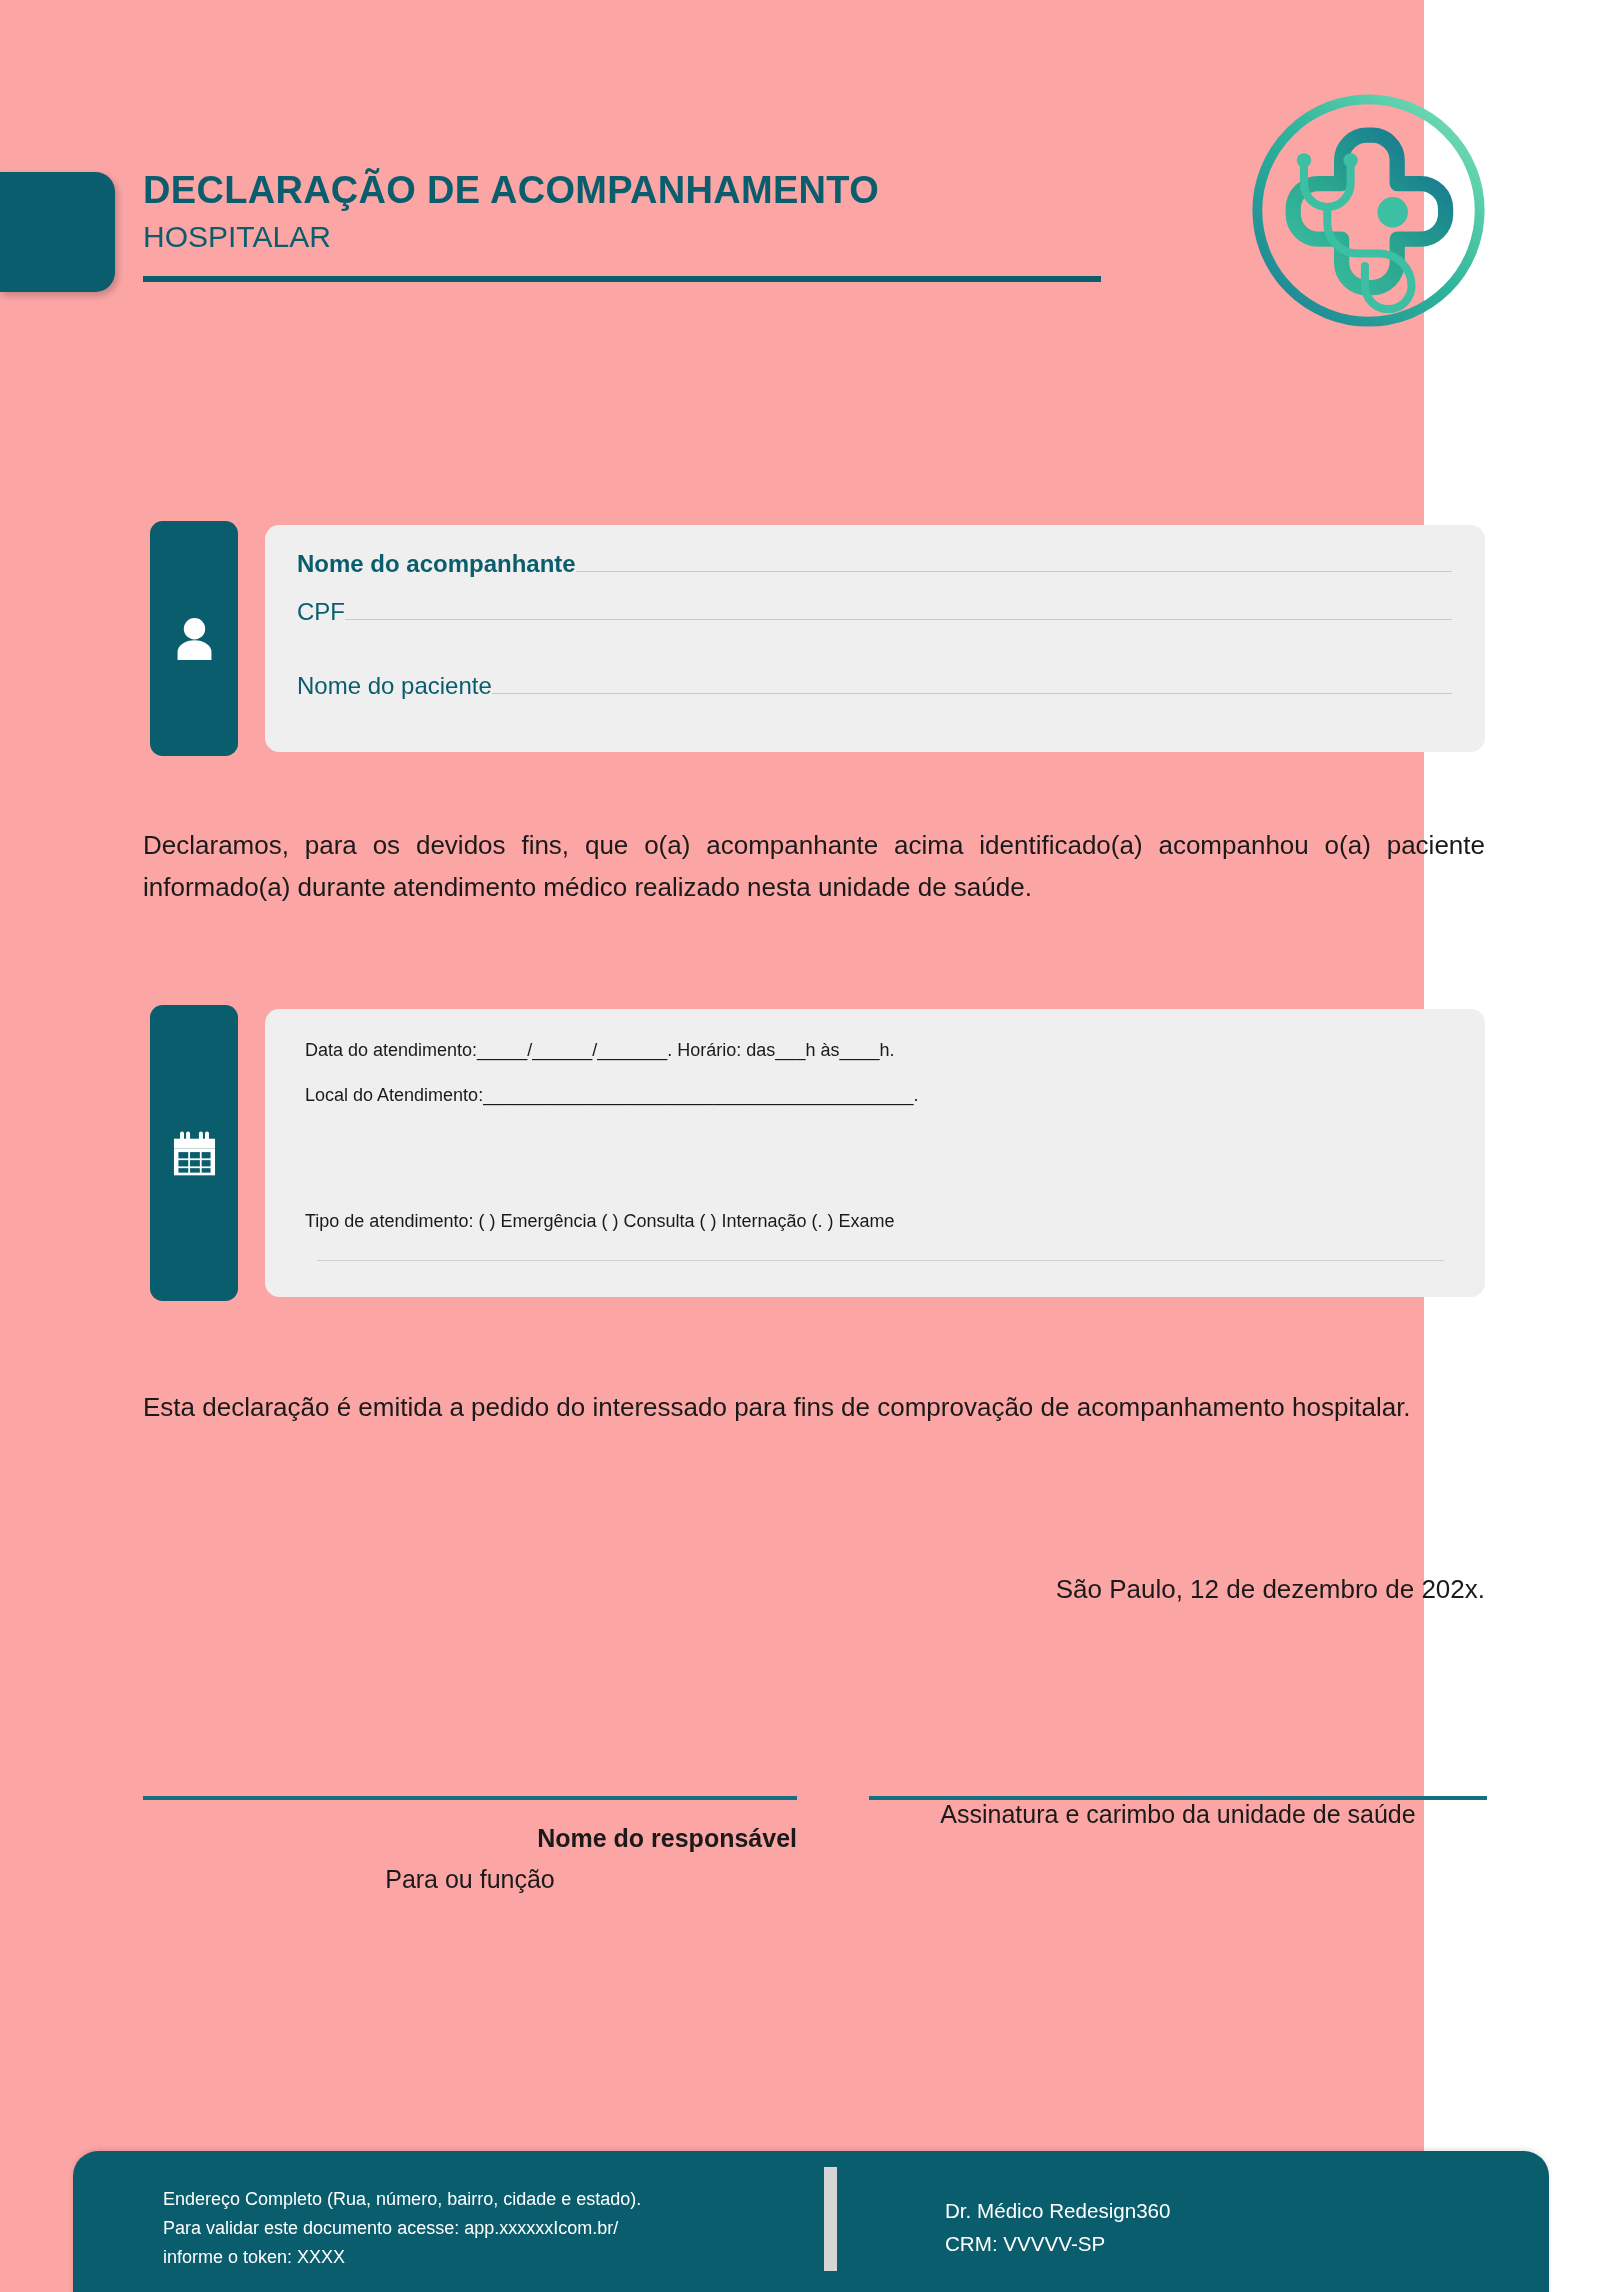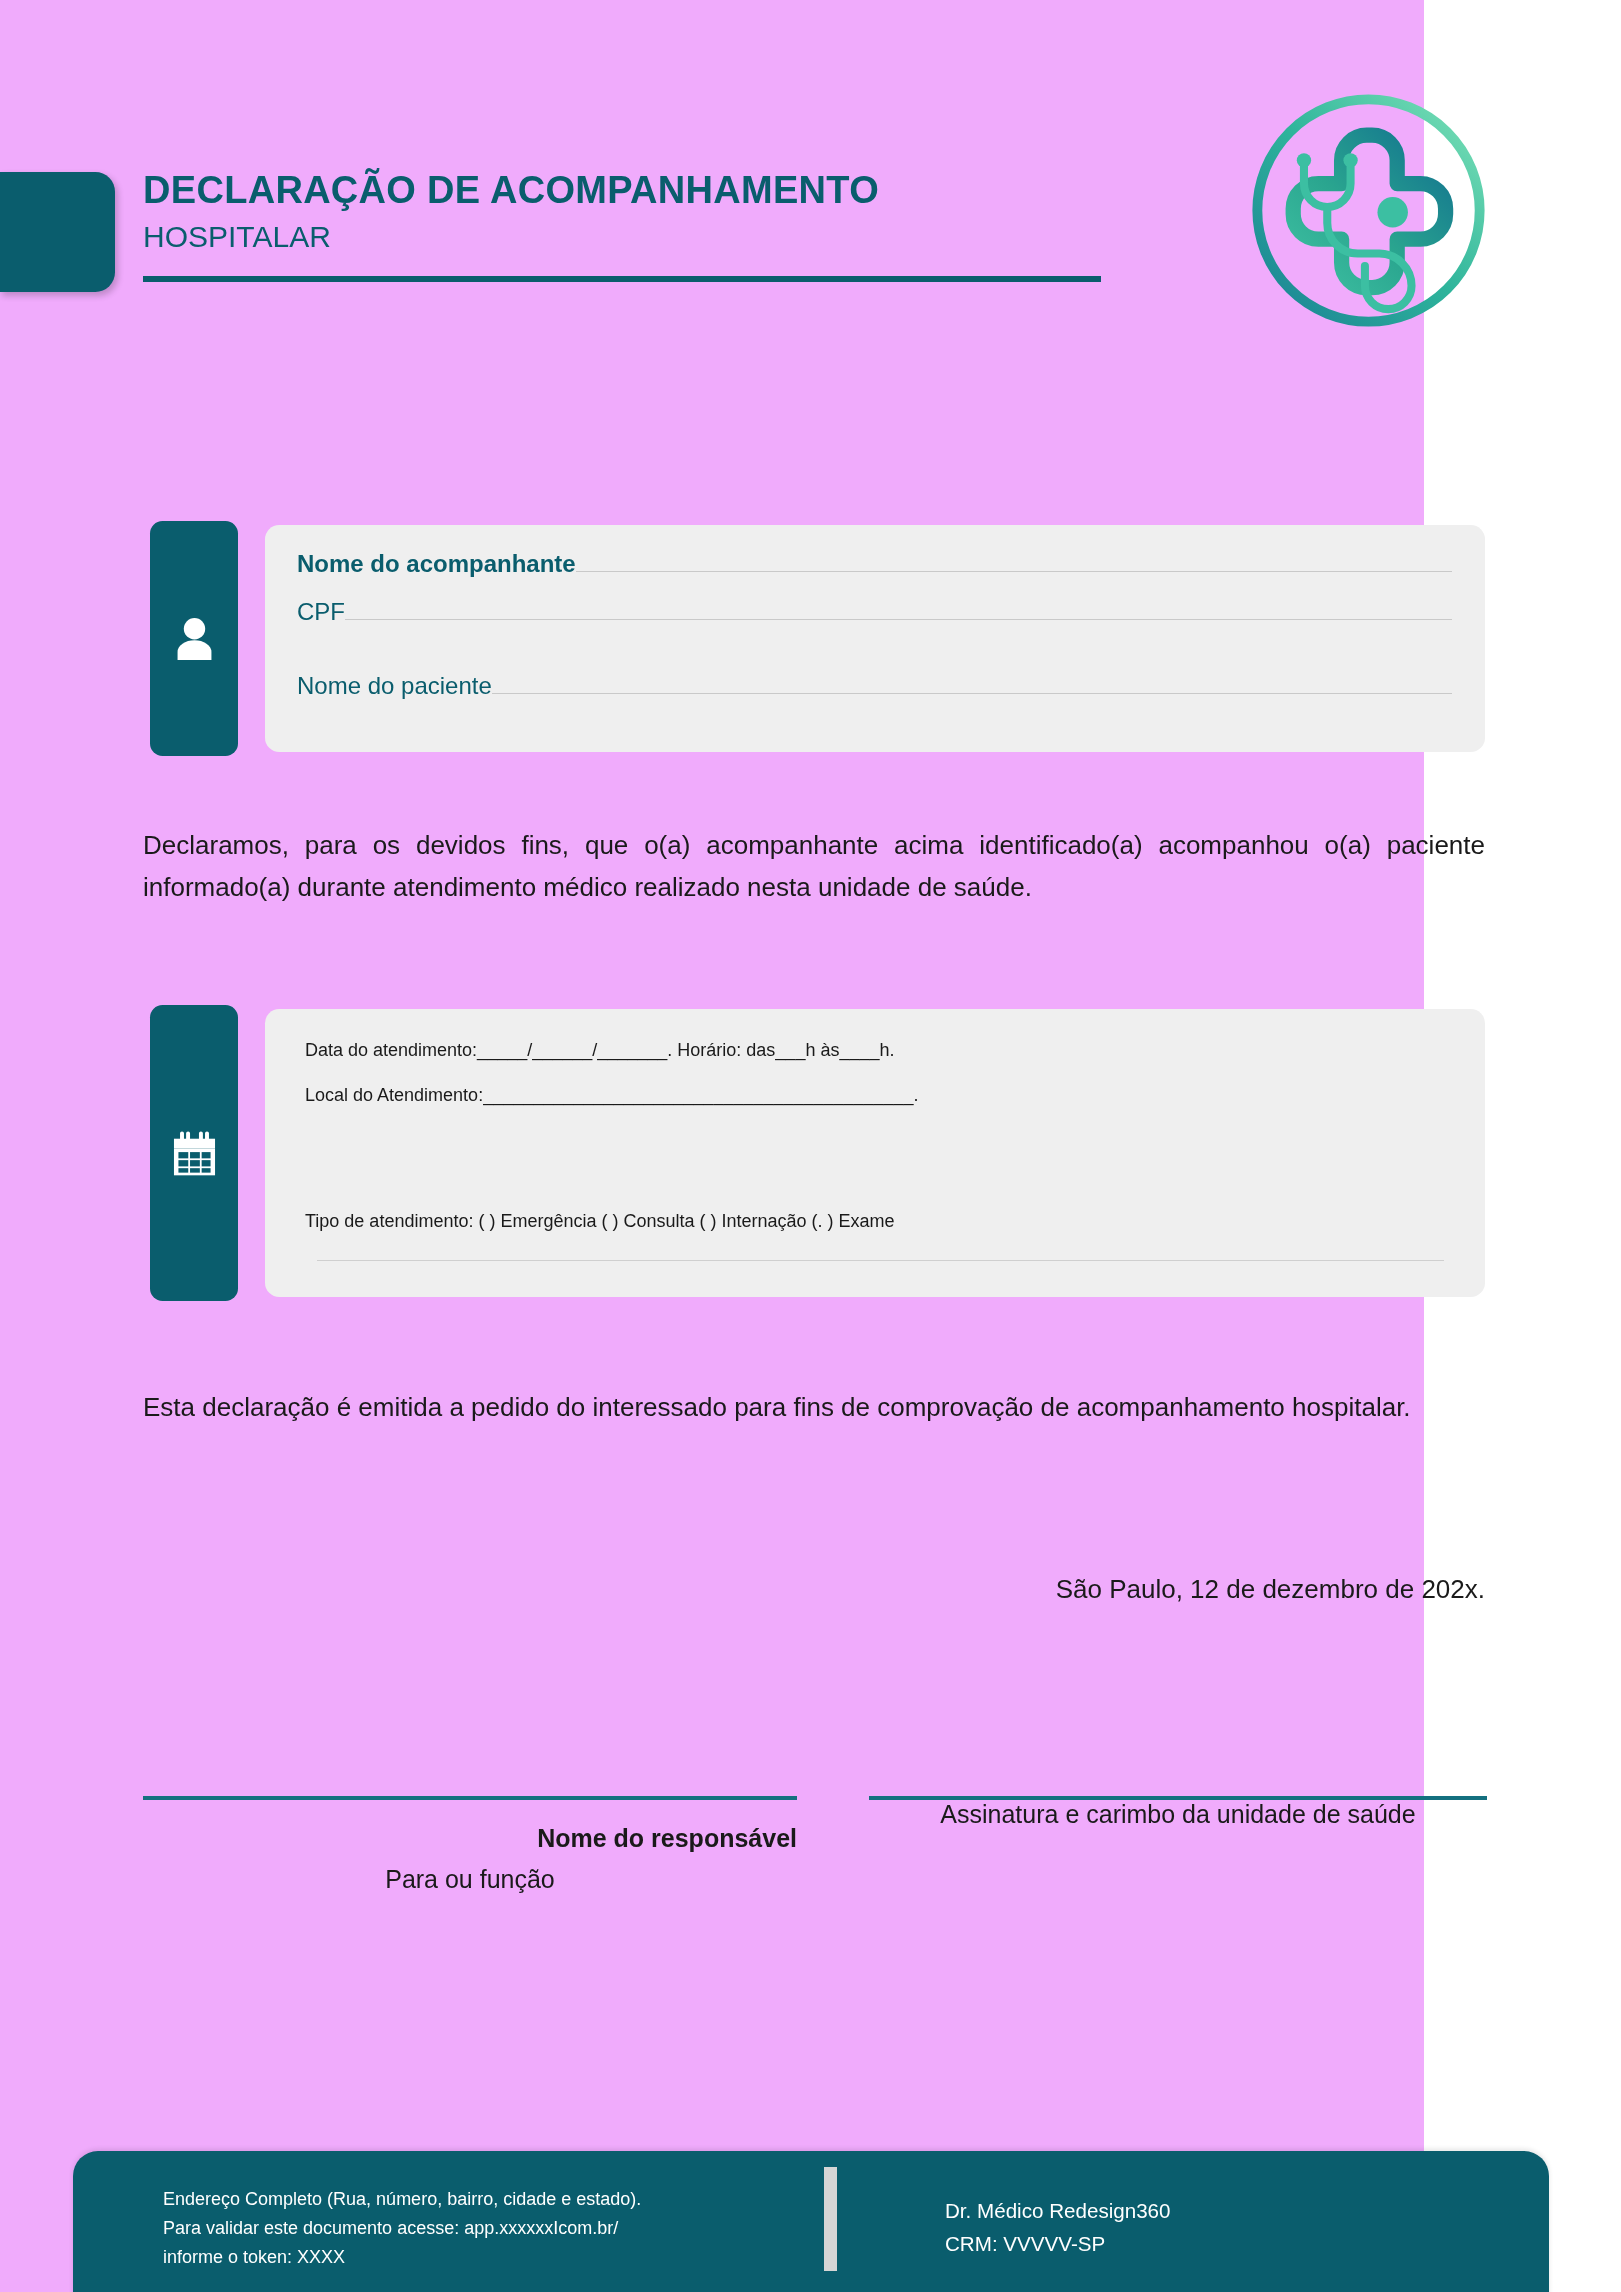"DECLARAÇÃO DE ACOMPANHAMENTO" .page { background: #f0abfc -> #fca5a5 }
